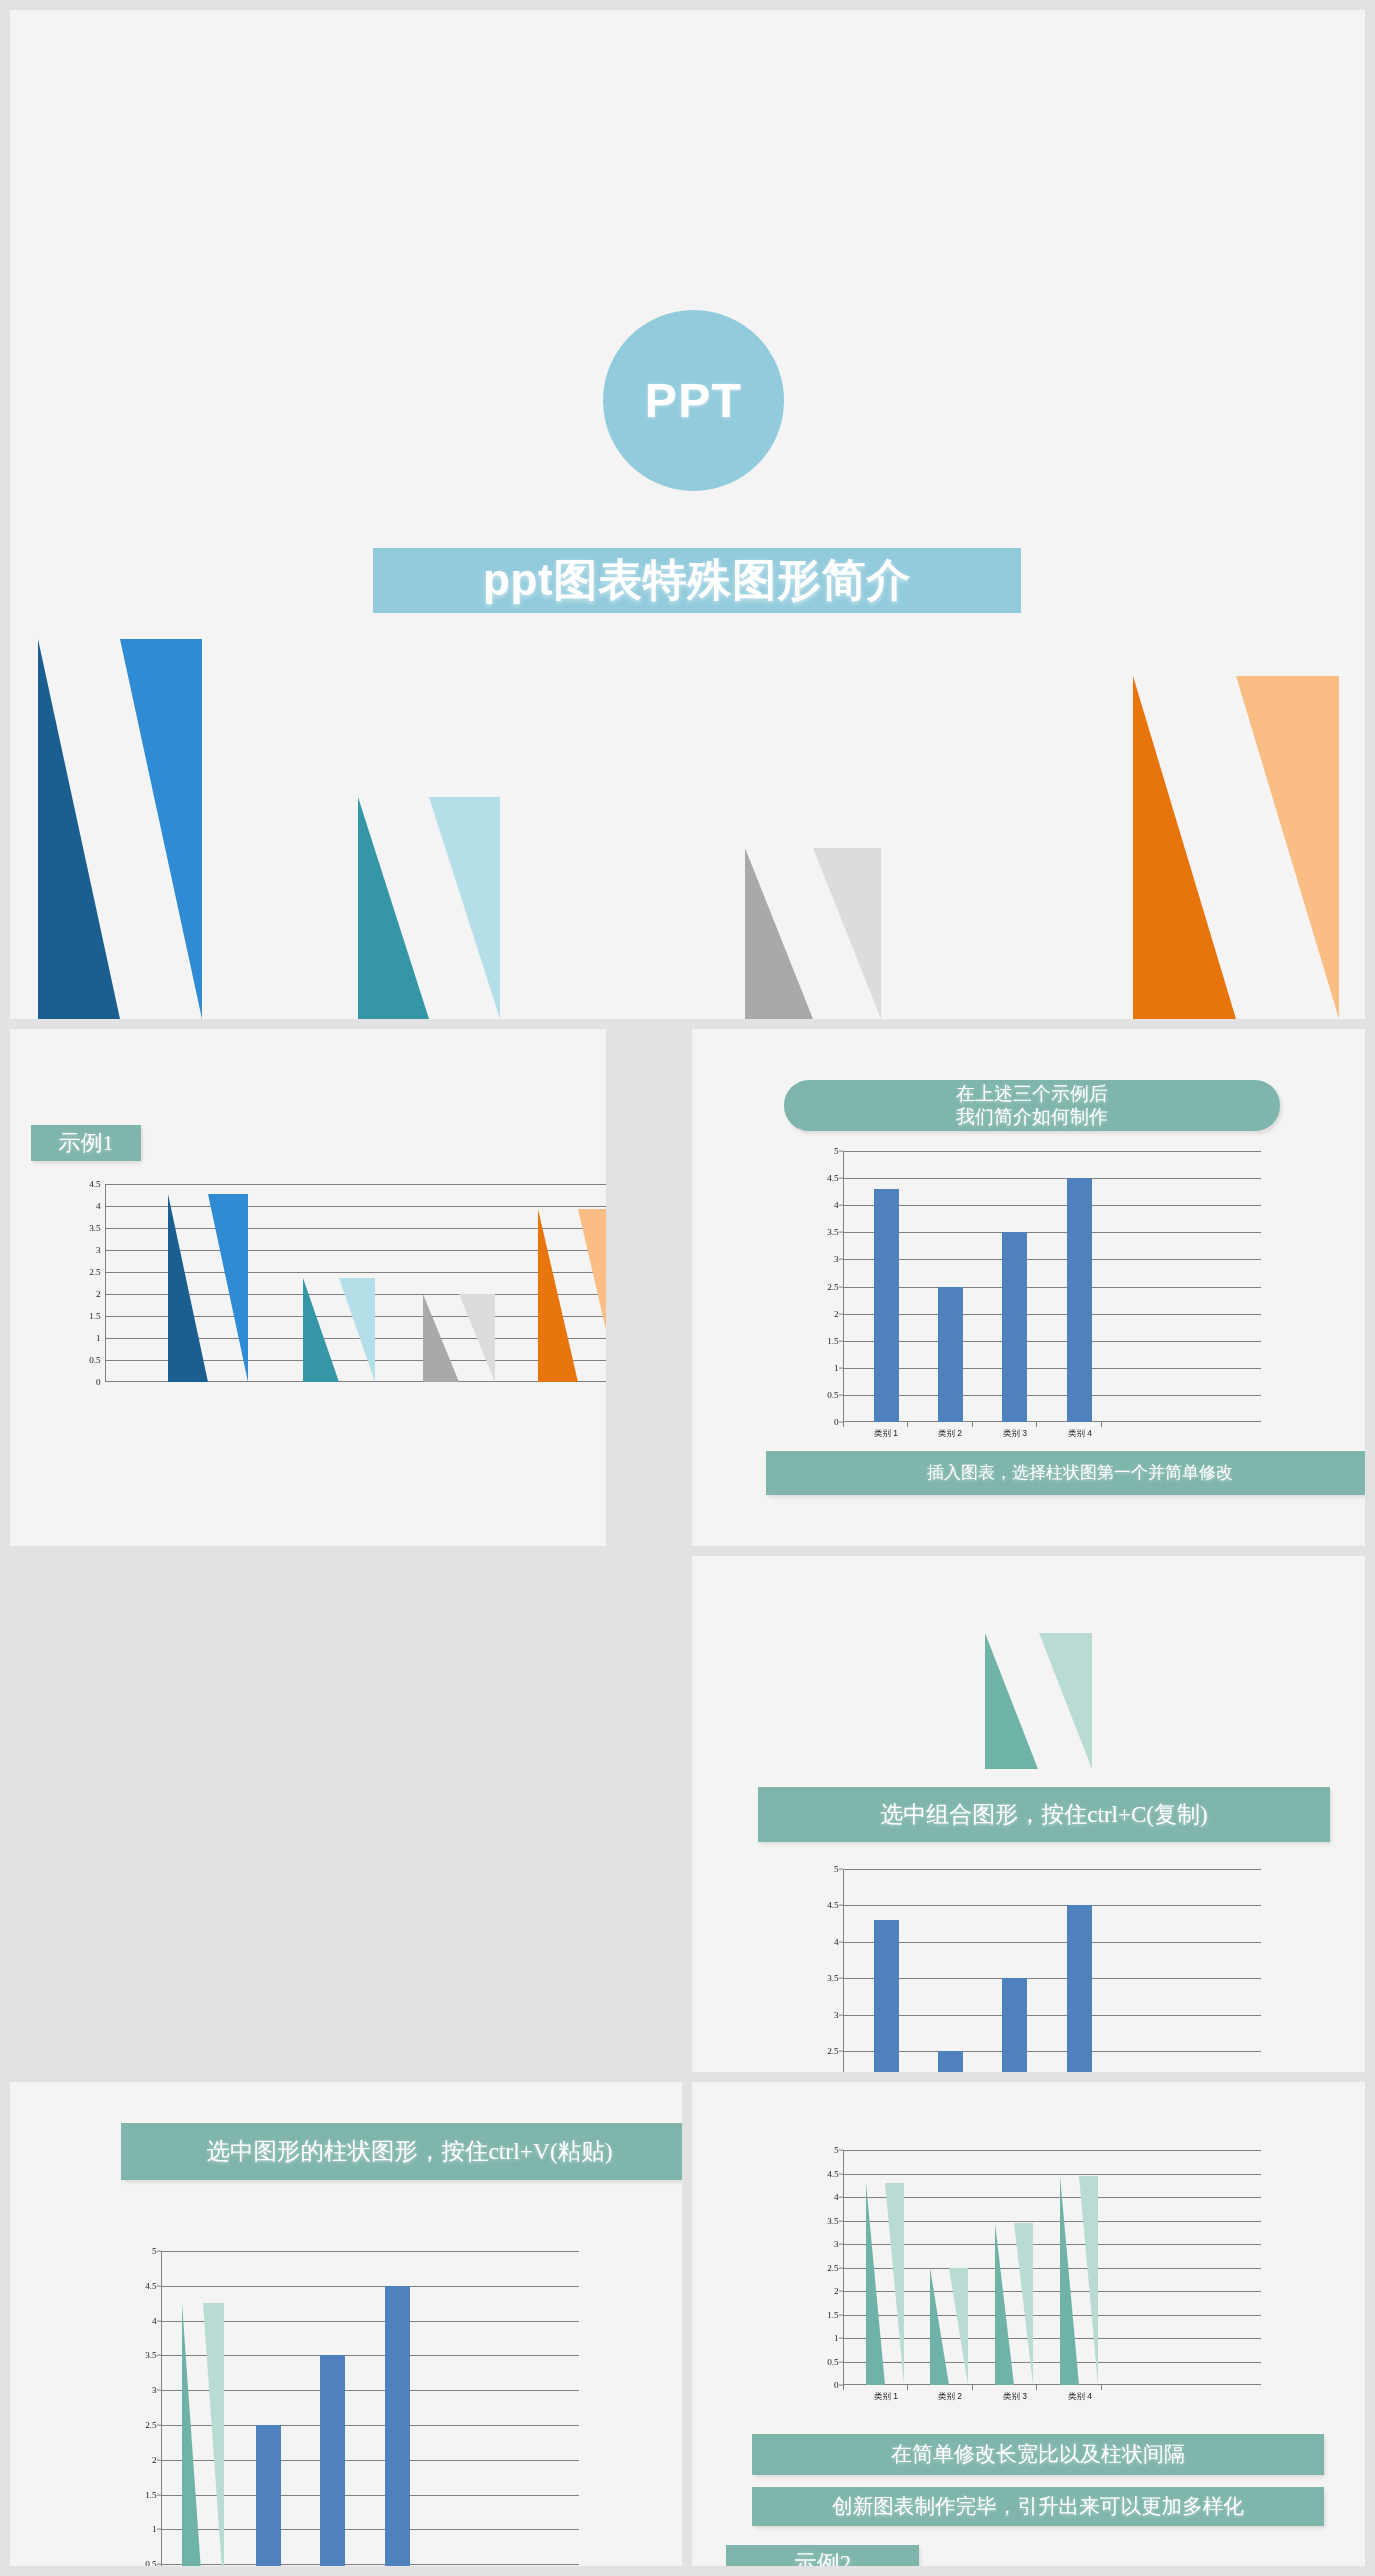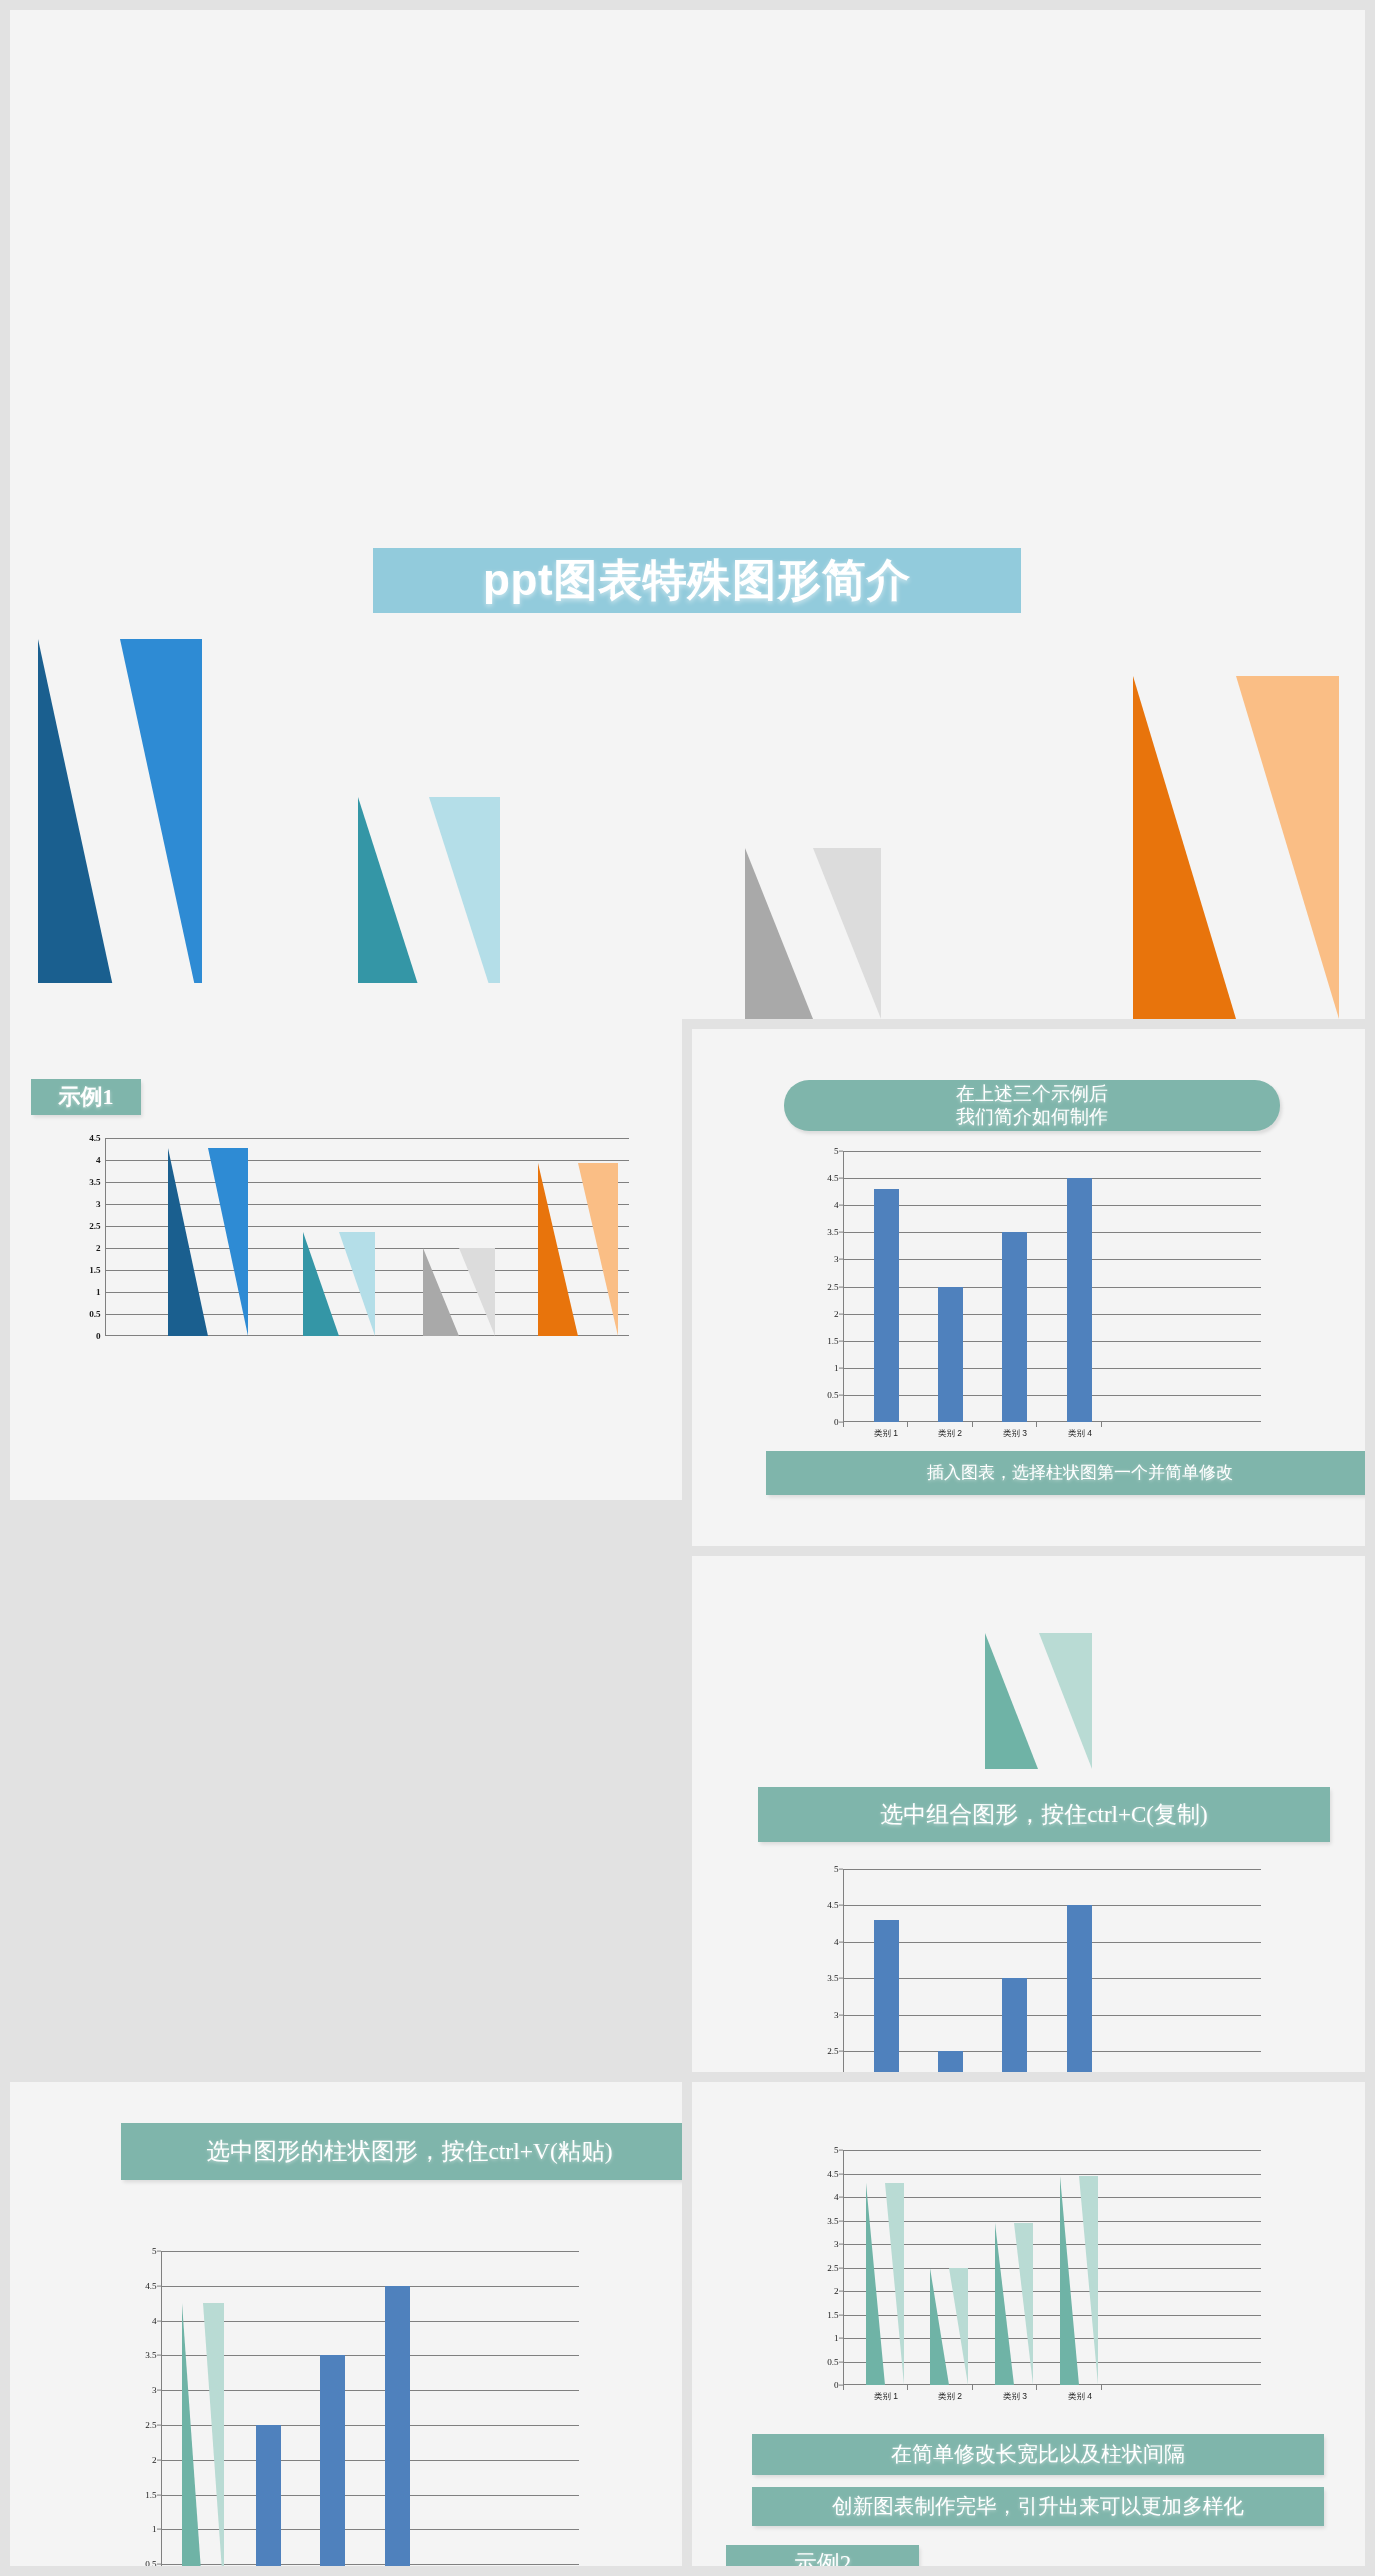"PPT" div.ppt-circle { html: none -> <div> <span>PPT</span> </div> }
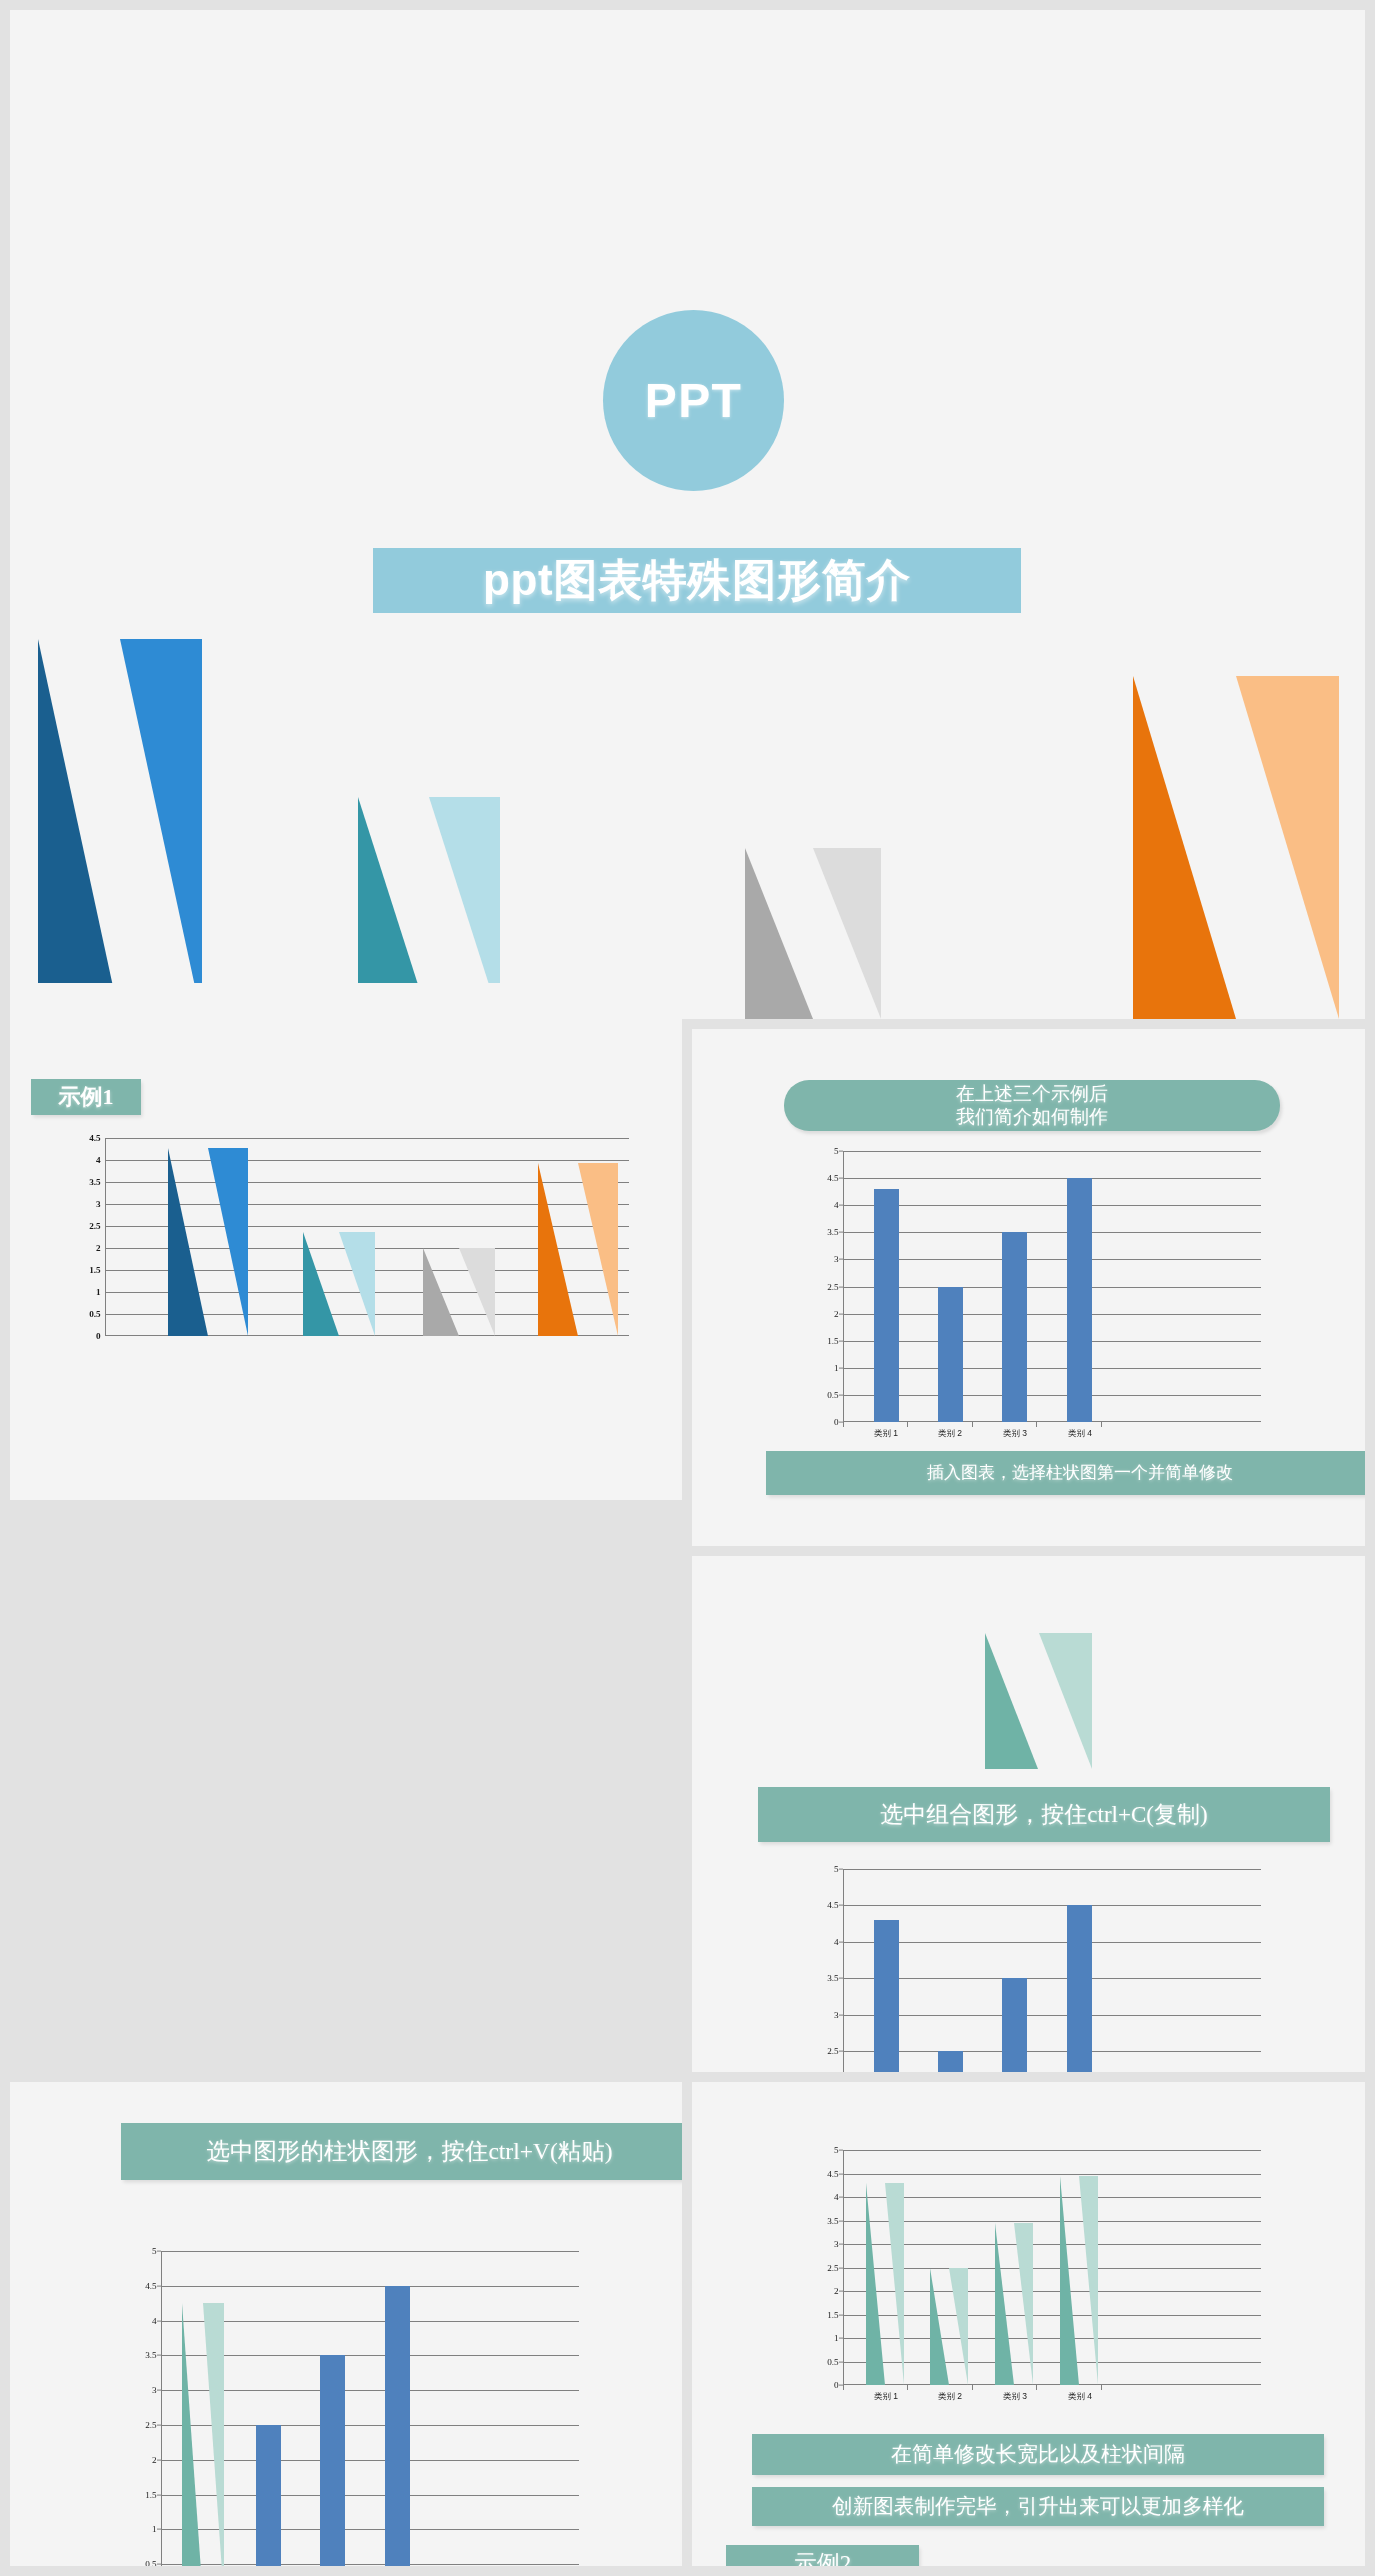"示例1" .p1 { font-weight: bold -> none; top: 983px -> 1029px; width: 672px -> 596px }
